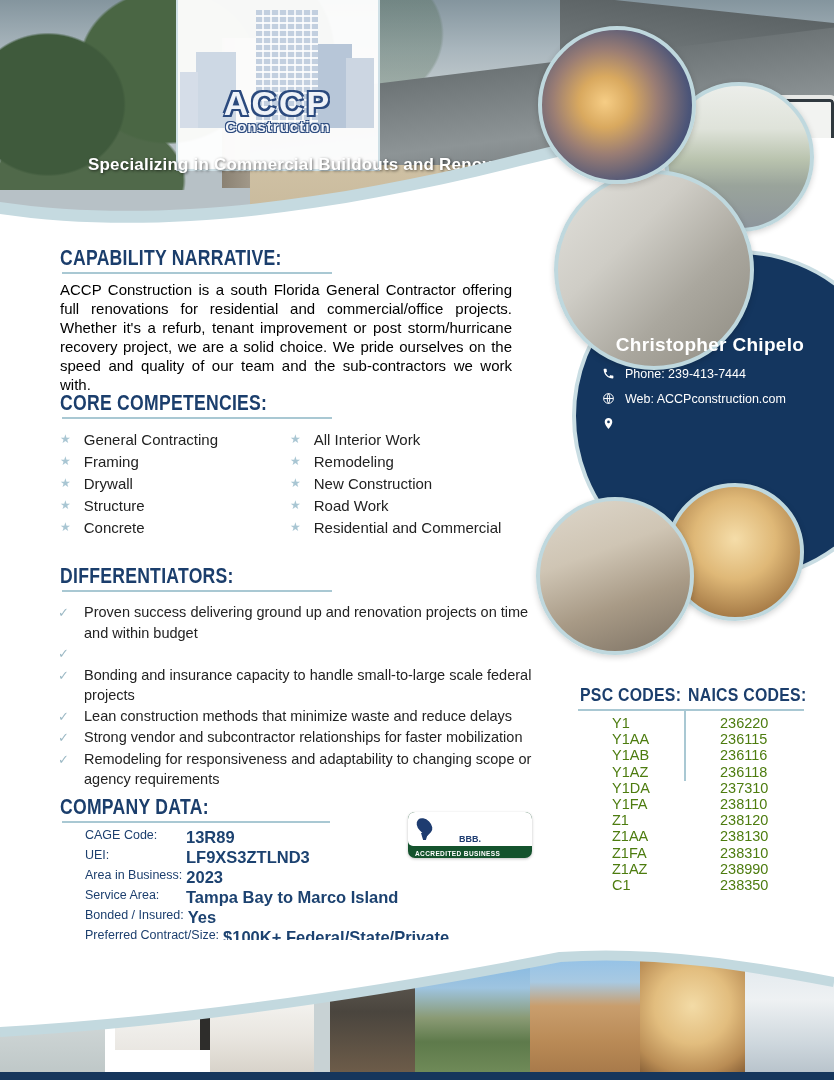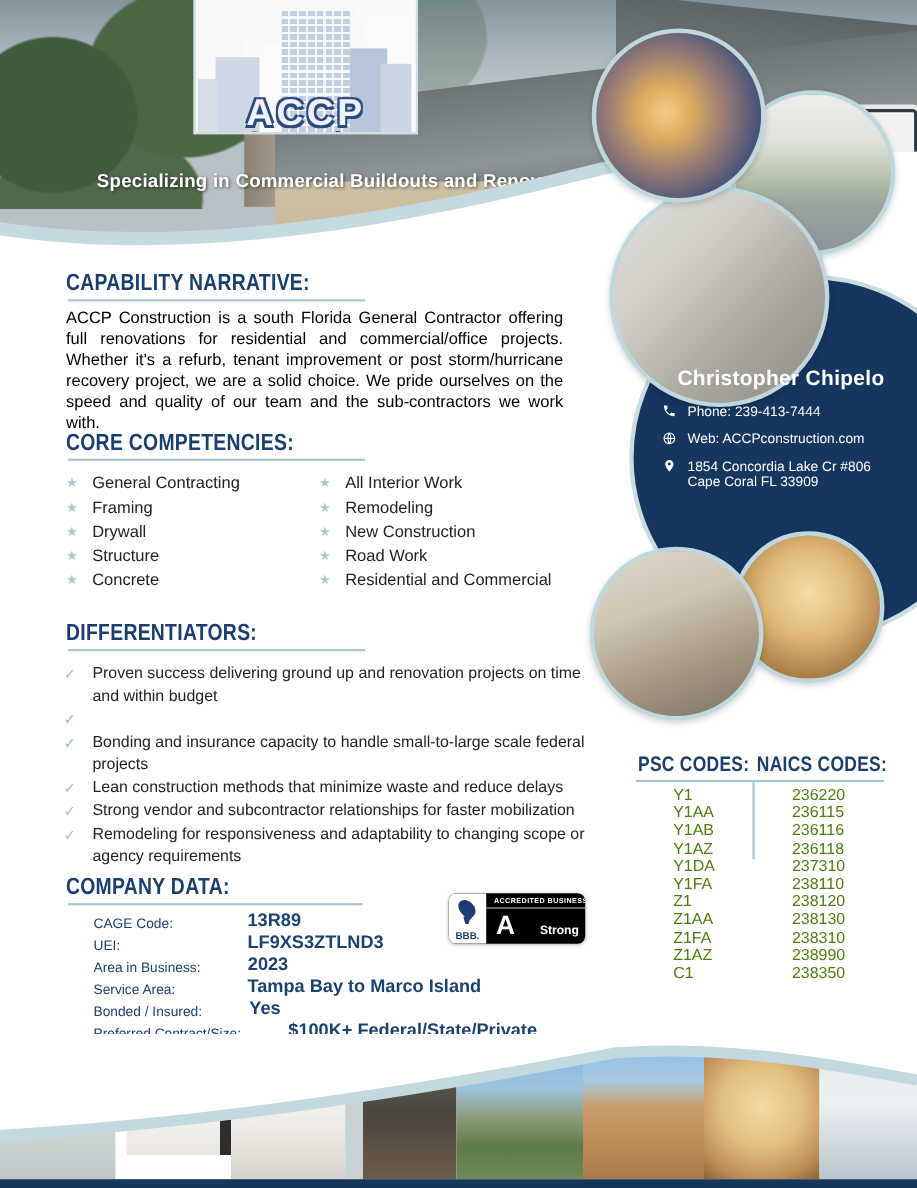"ACCP" .logo-box { height: 122px -> 171px }
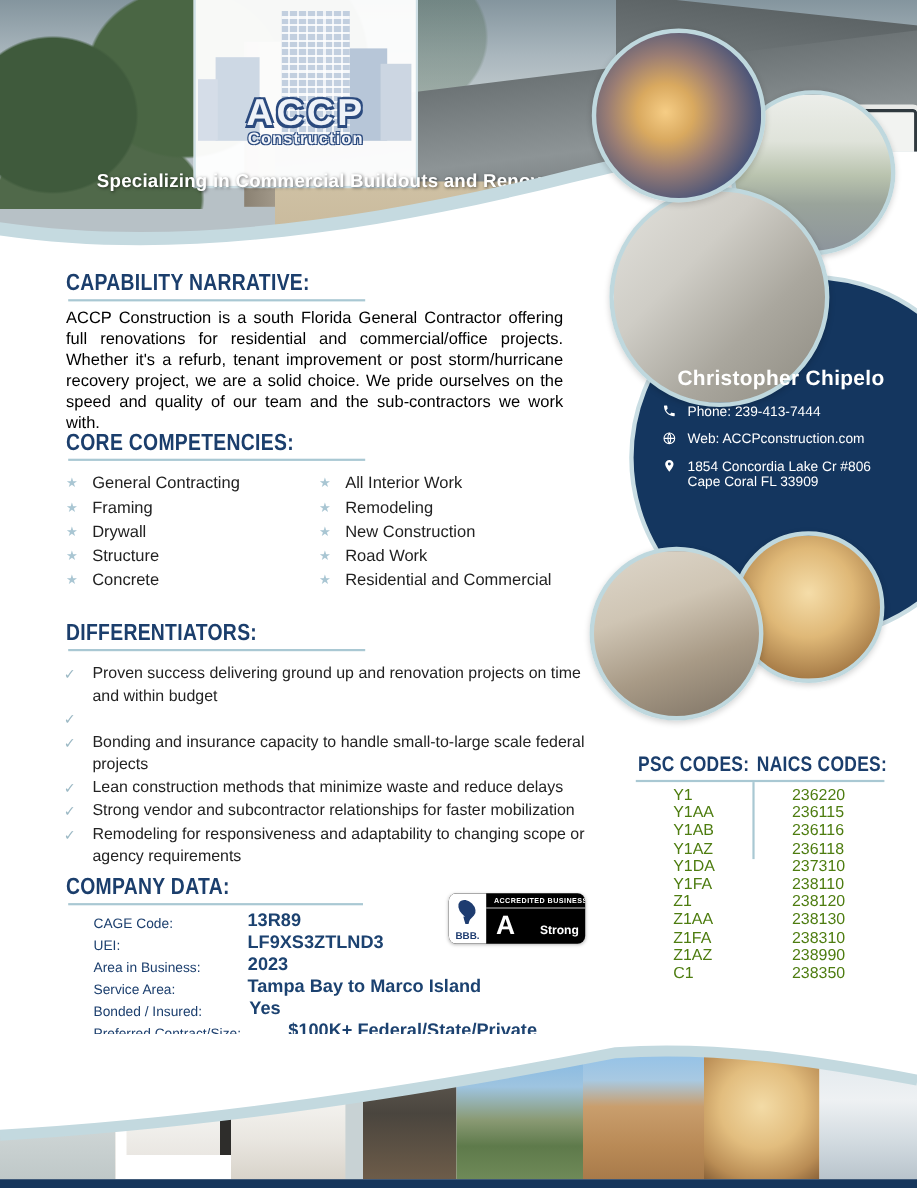"1854 Concordia Lake Cr #806" span { html: <span> <span>1854 Concordia Lake Cr #806</span><br> <span>Cape Coral FL 33909</span> </span> -> none }
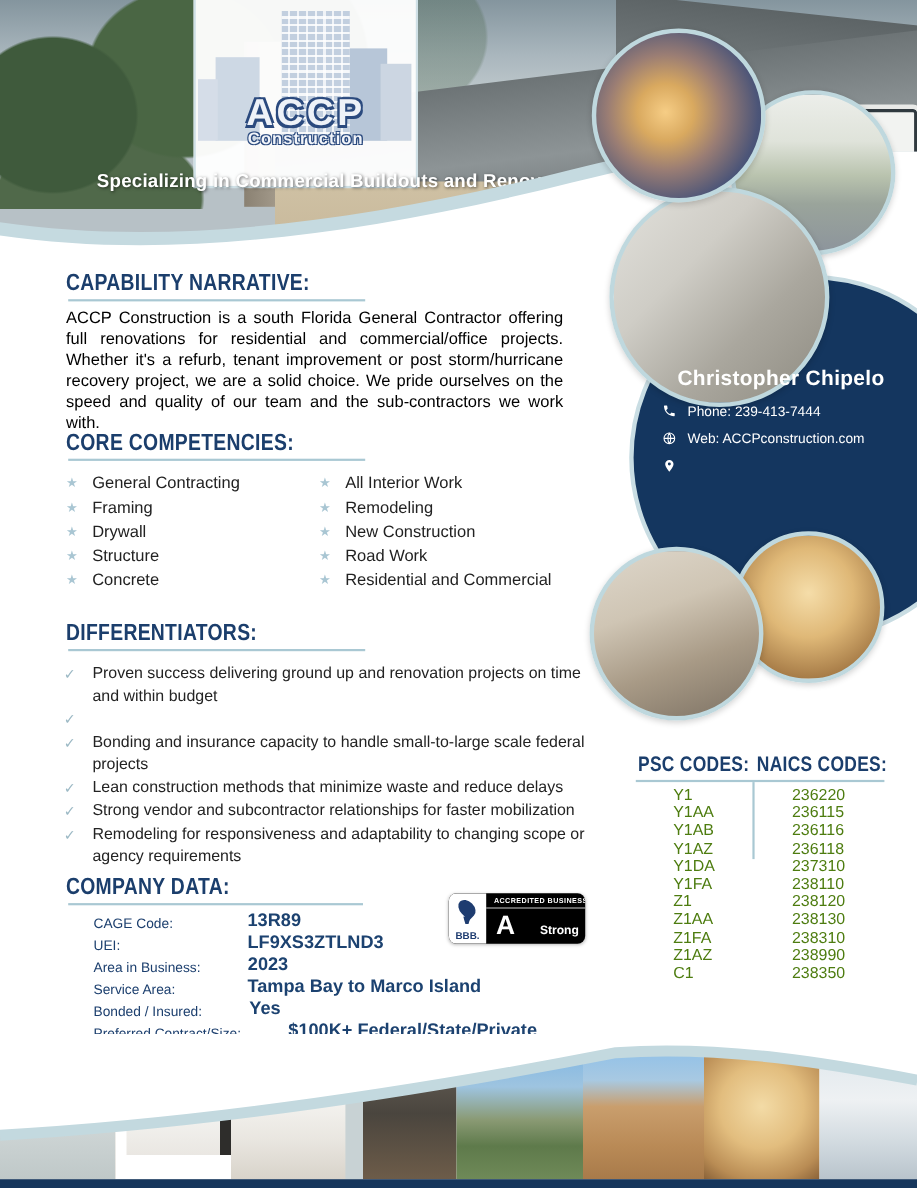"CAGE Code:" .cd-row { align-items: flex-end -> flex-start; gap: 39px -> none }
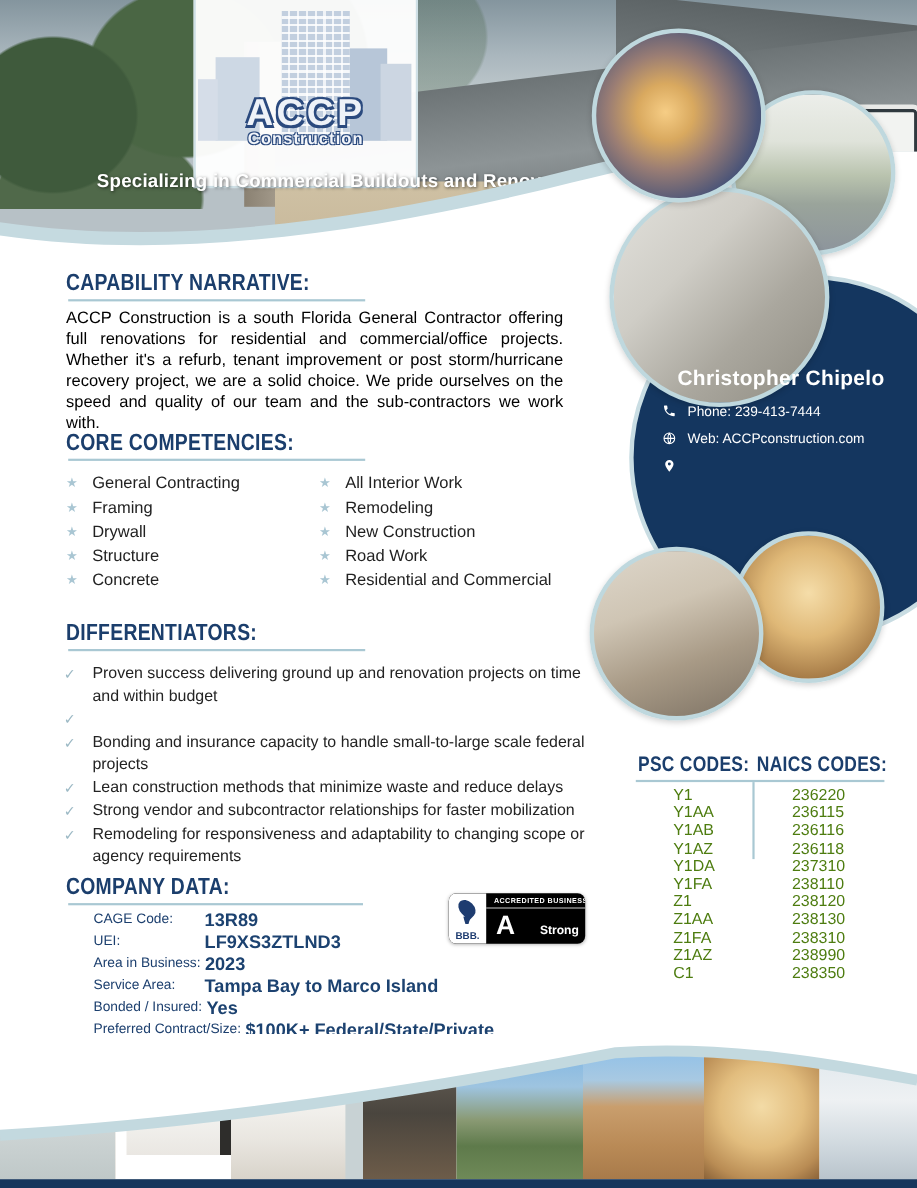"BBB." .bbb { background: #000000 -> #14532d; flex-direction: none -> column }
